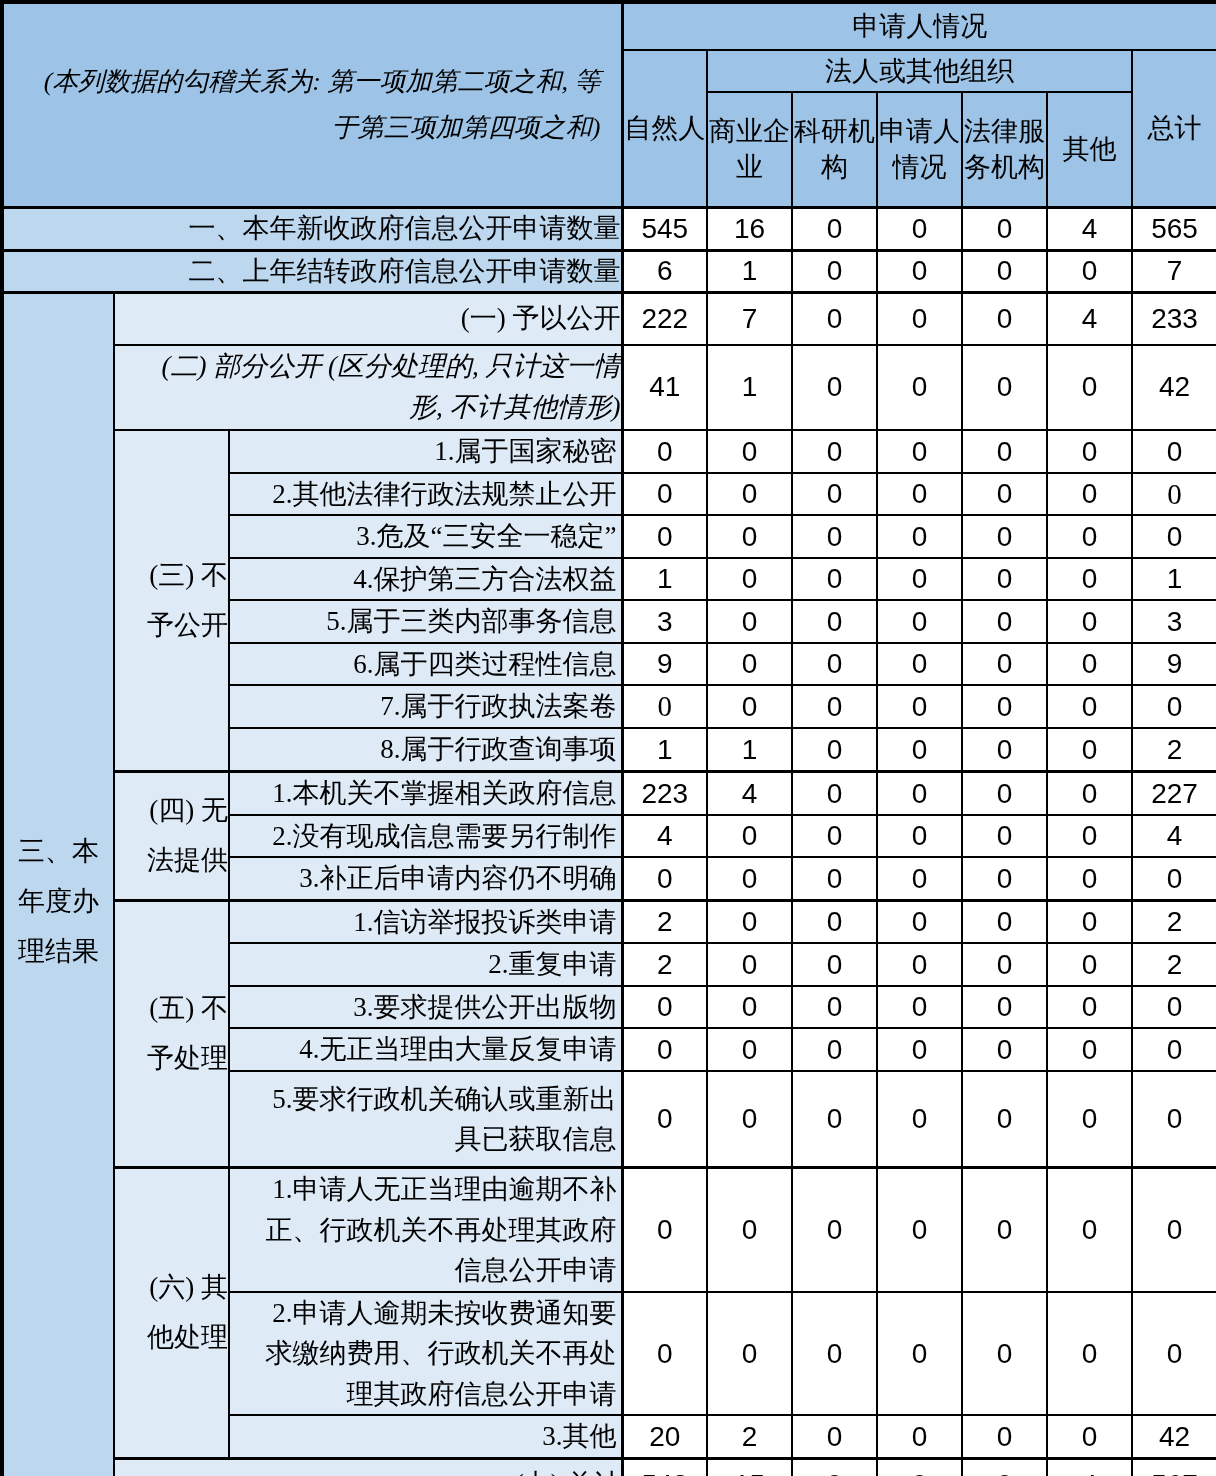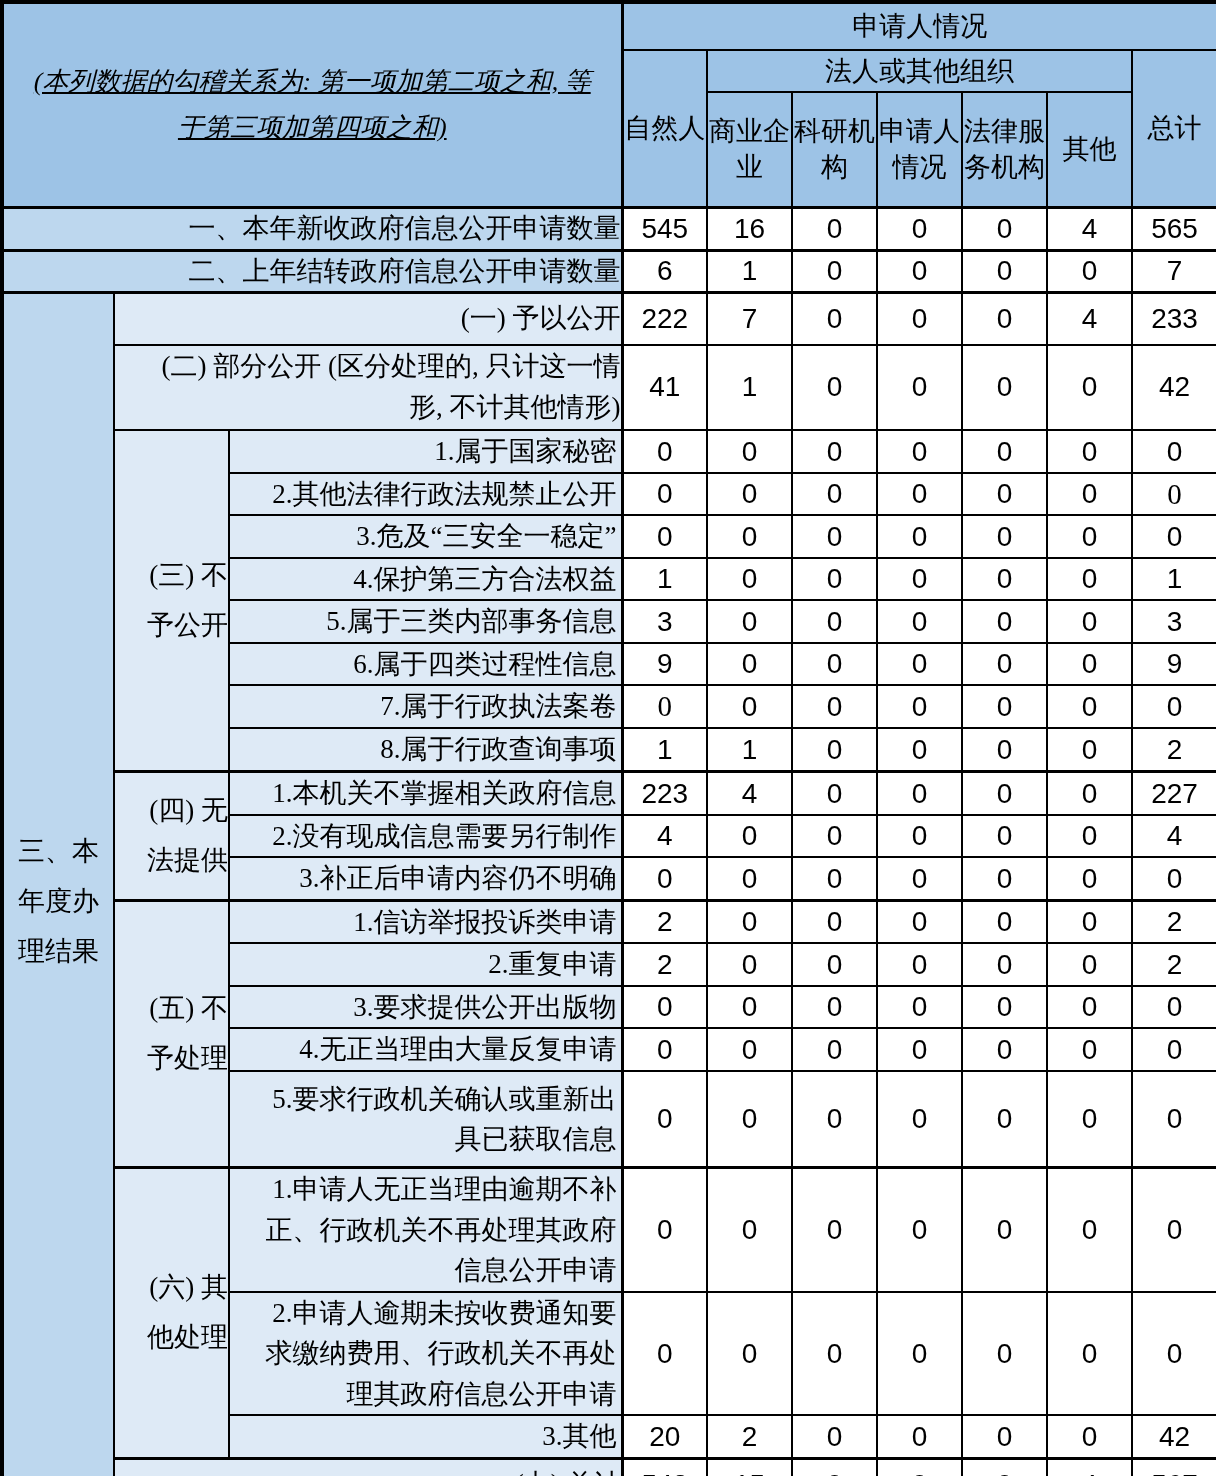"(本列数据的勾稽关系为: 第一项加第二项之和, 等于第三项加第四项之和)" .note { text-align: center -> right; text-decoration: underline -> none }
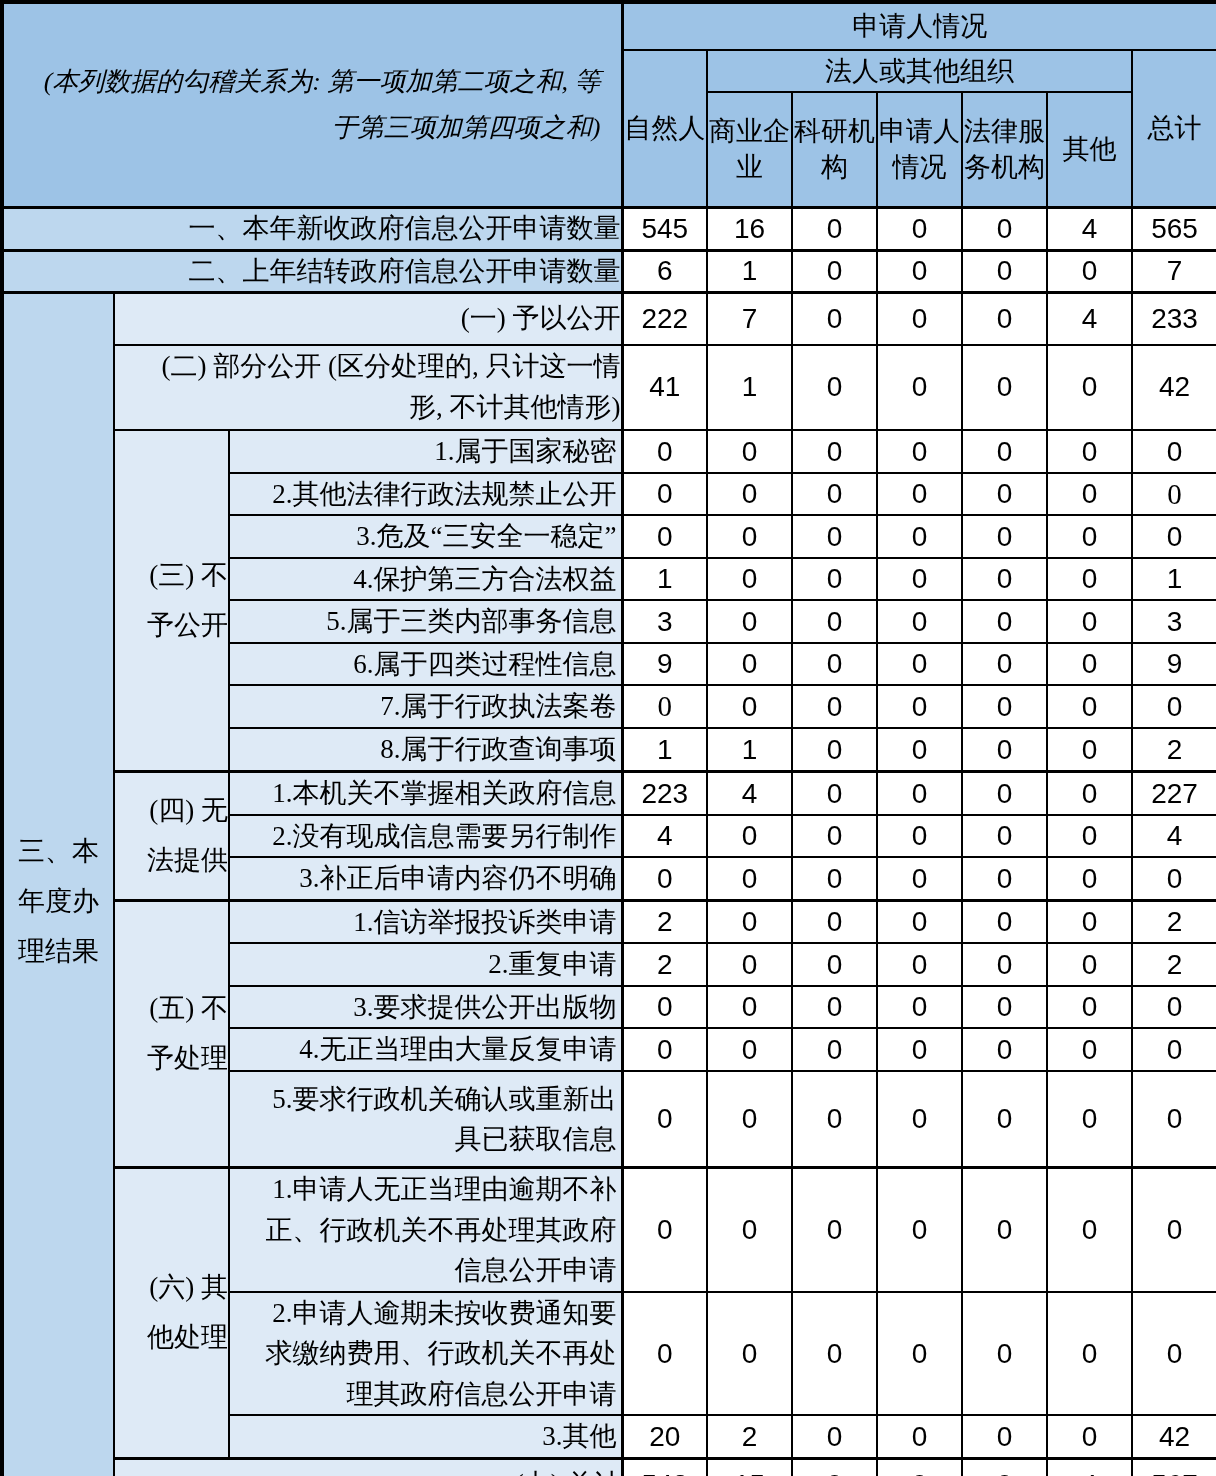"(二) 部分公开 (区分处理的, 只计这一情形, 不计其他情形)" .kai { font-style: none -> italic }
